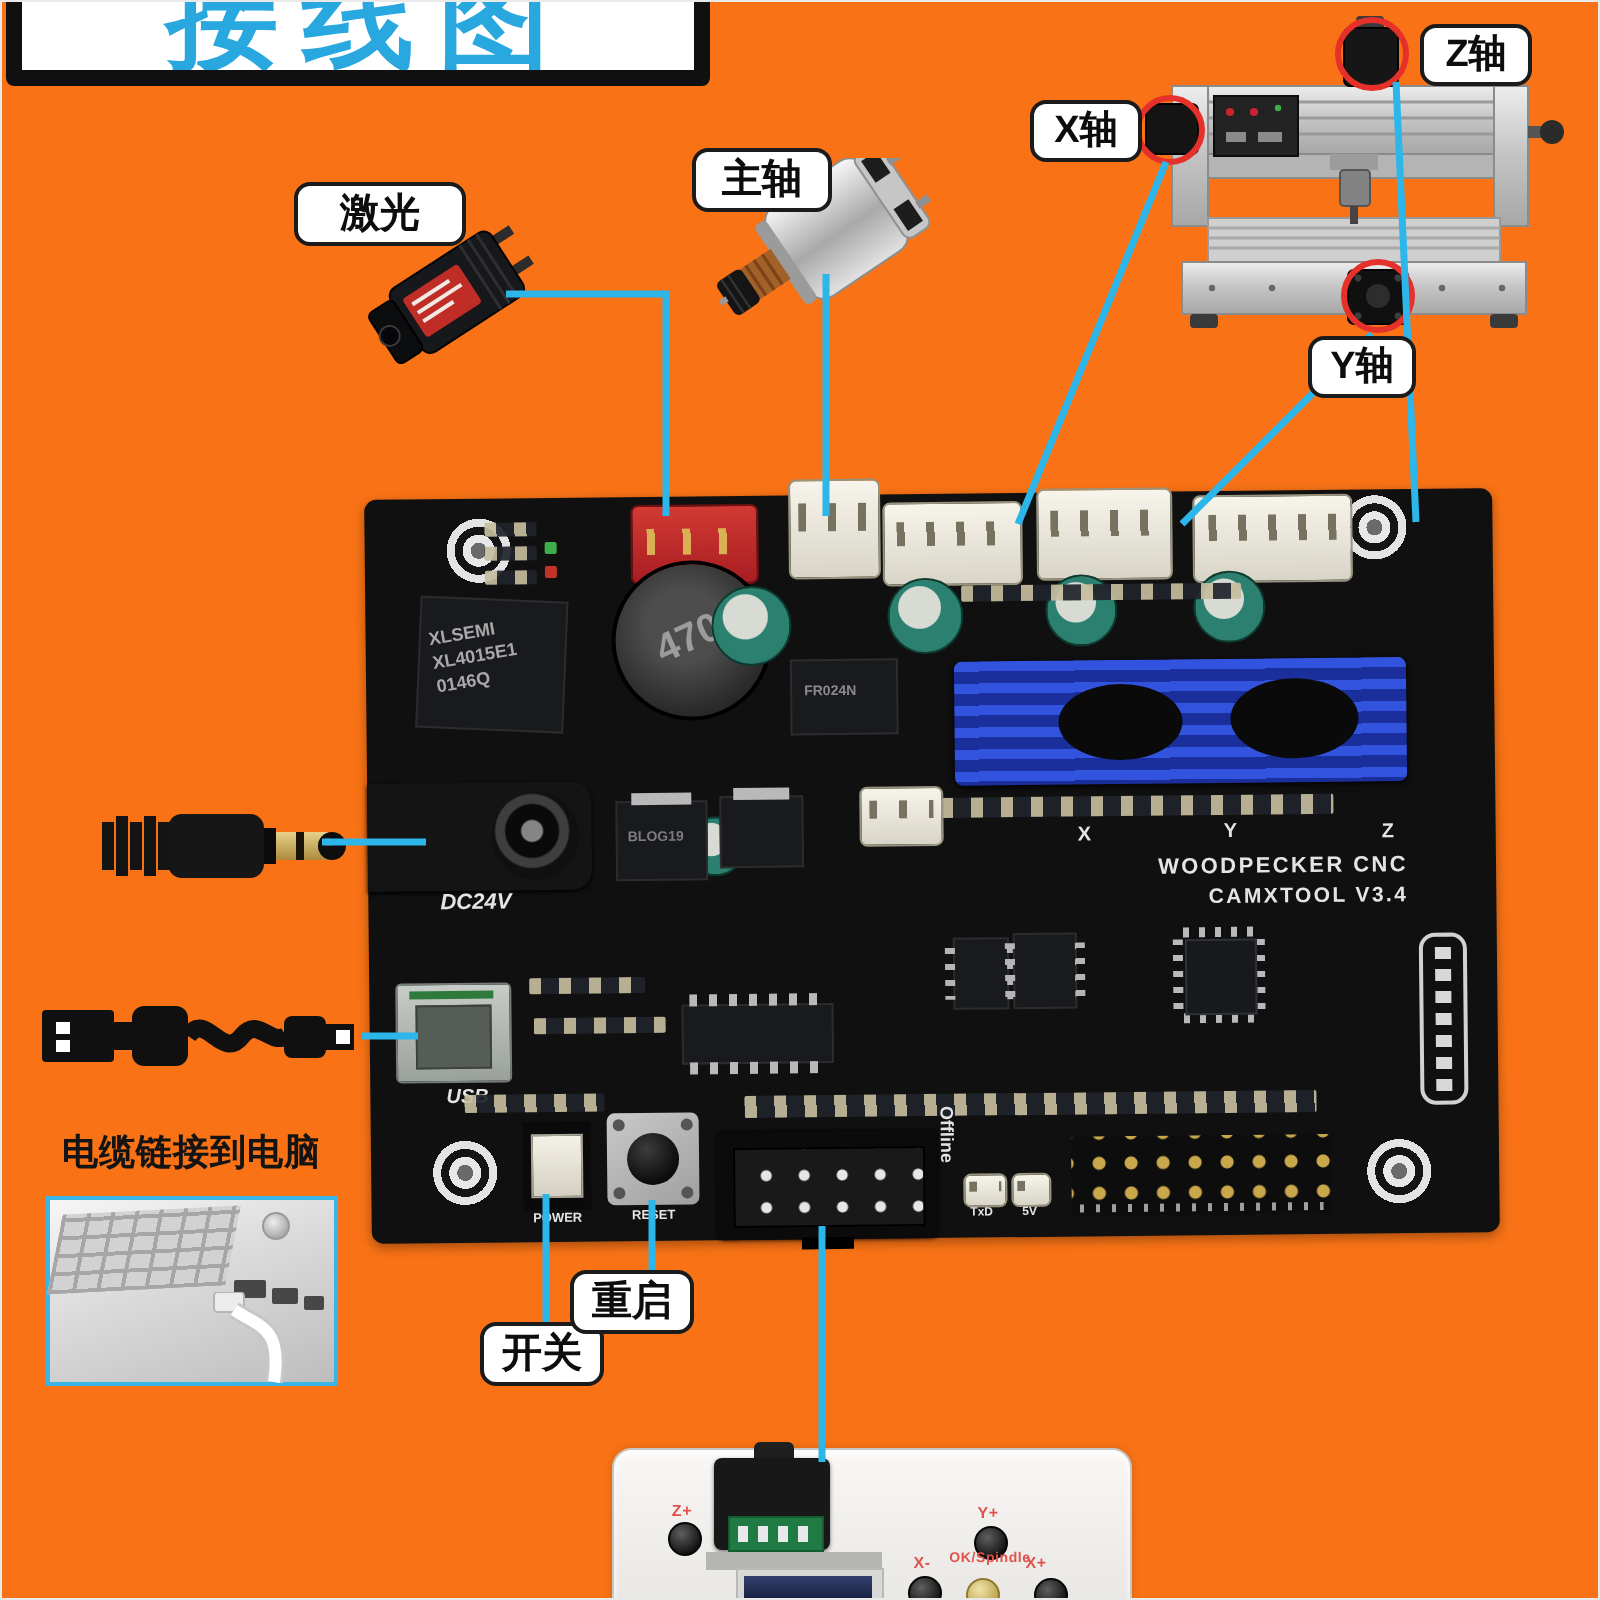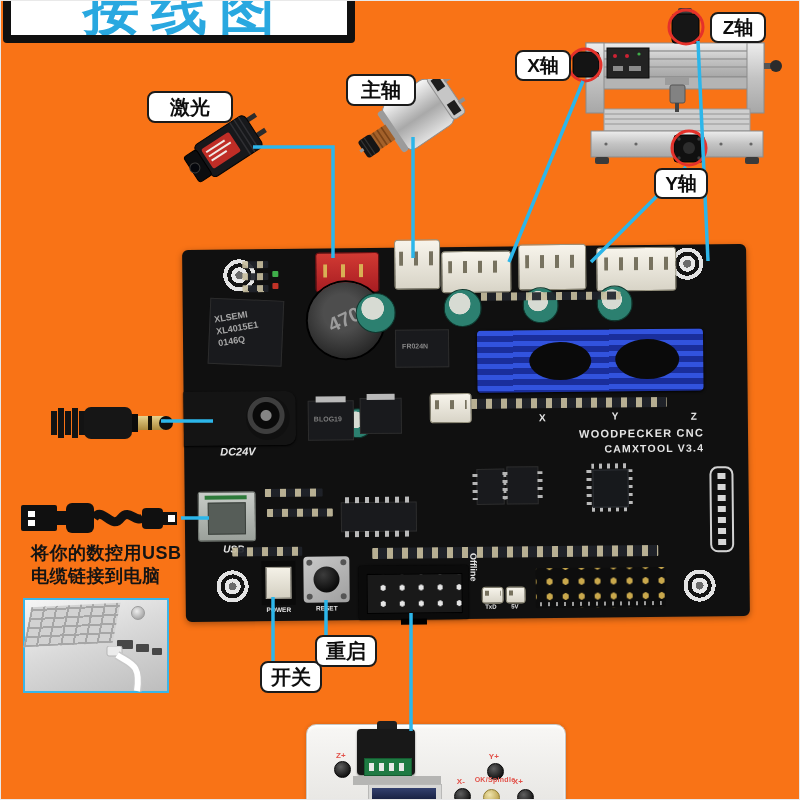"将你的数控用USB" div.note { html: <div>将你的数控用USB</div> -> none }
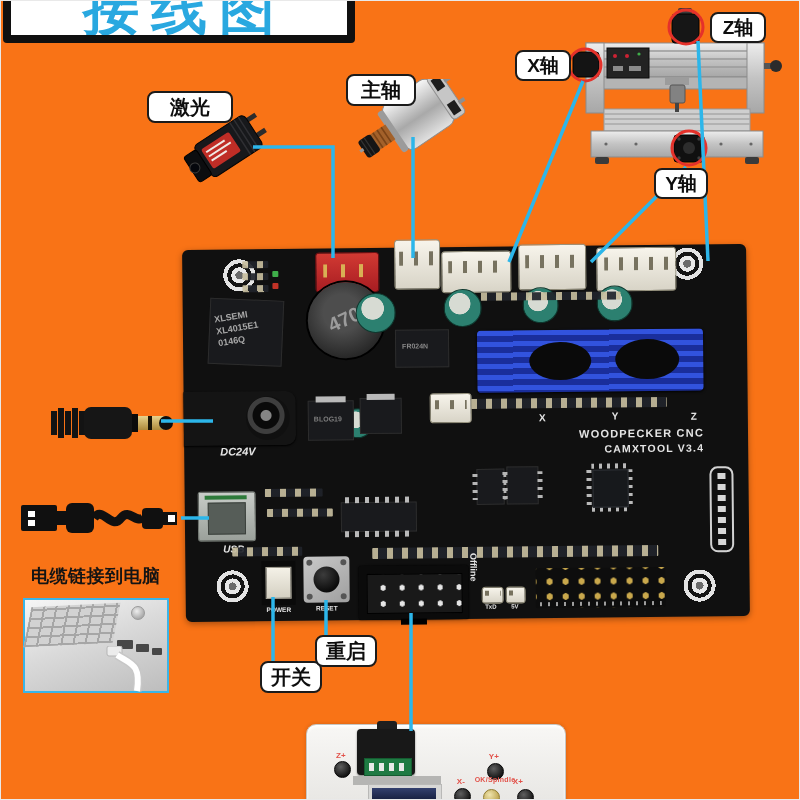"重启" div.lb { left: 314px -> 284px }
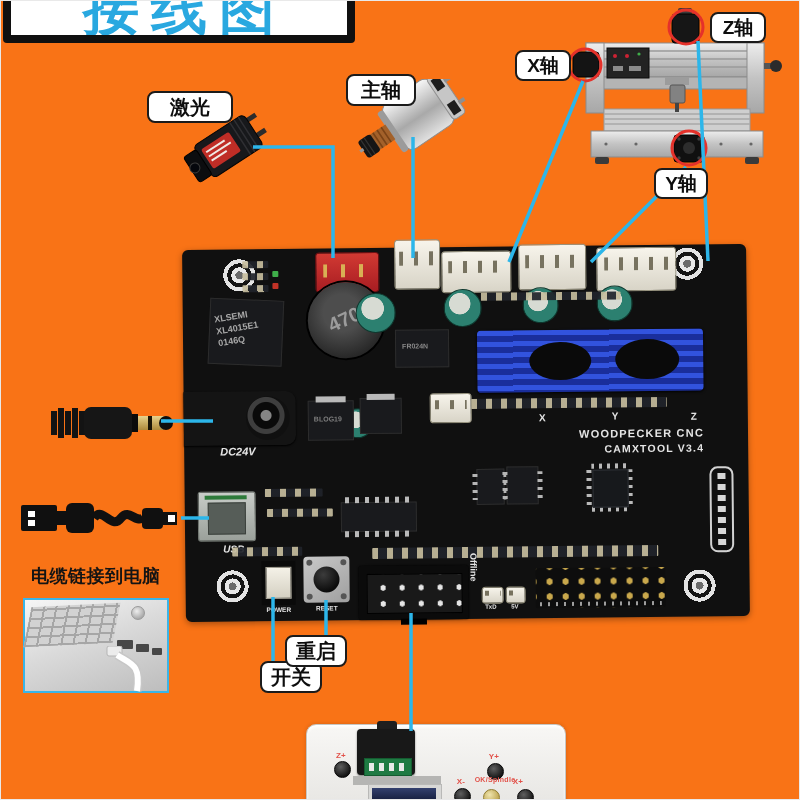"开关" div.lb { left: 259px -> 239px }
